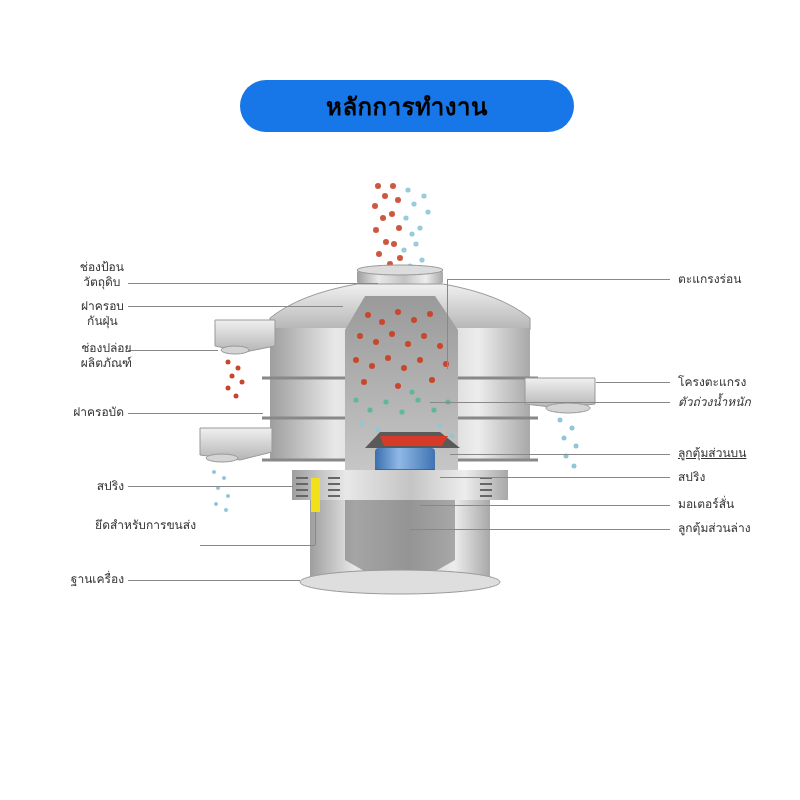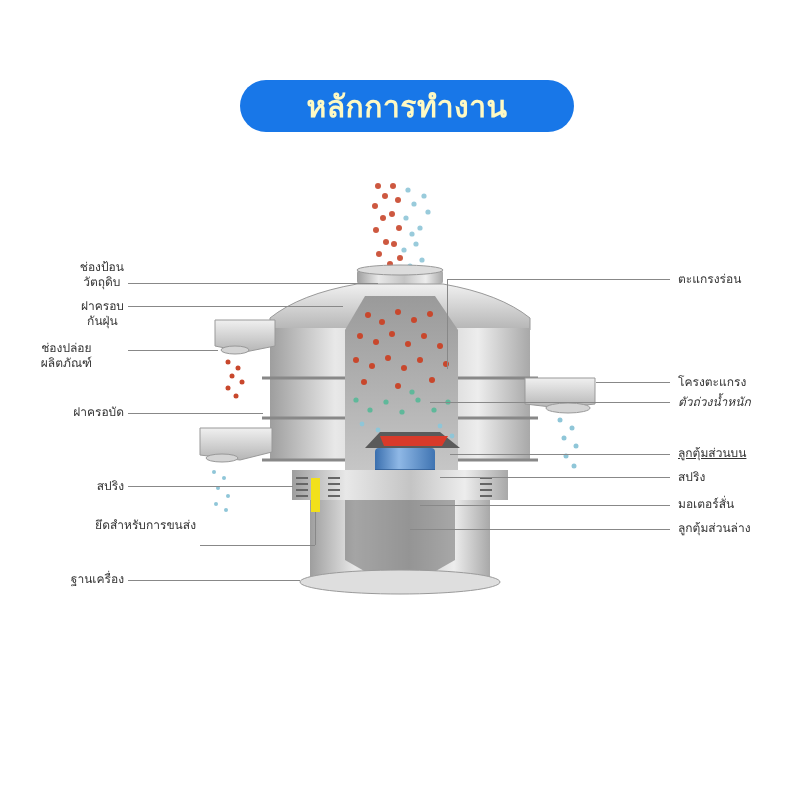"หลักการทำงาน" .title-pill { color: #fef9c3 -> #000000; font-size: 30px -> 24px }
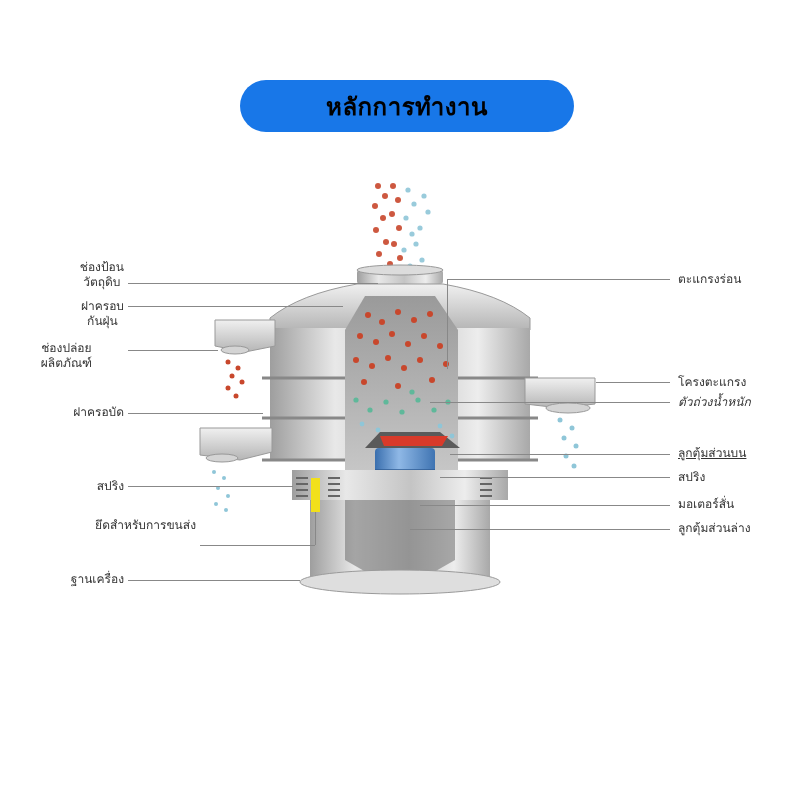"ช่องปล่อย" div.label { right: 708px -> 668px }
